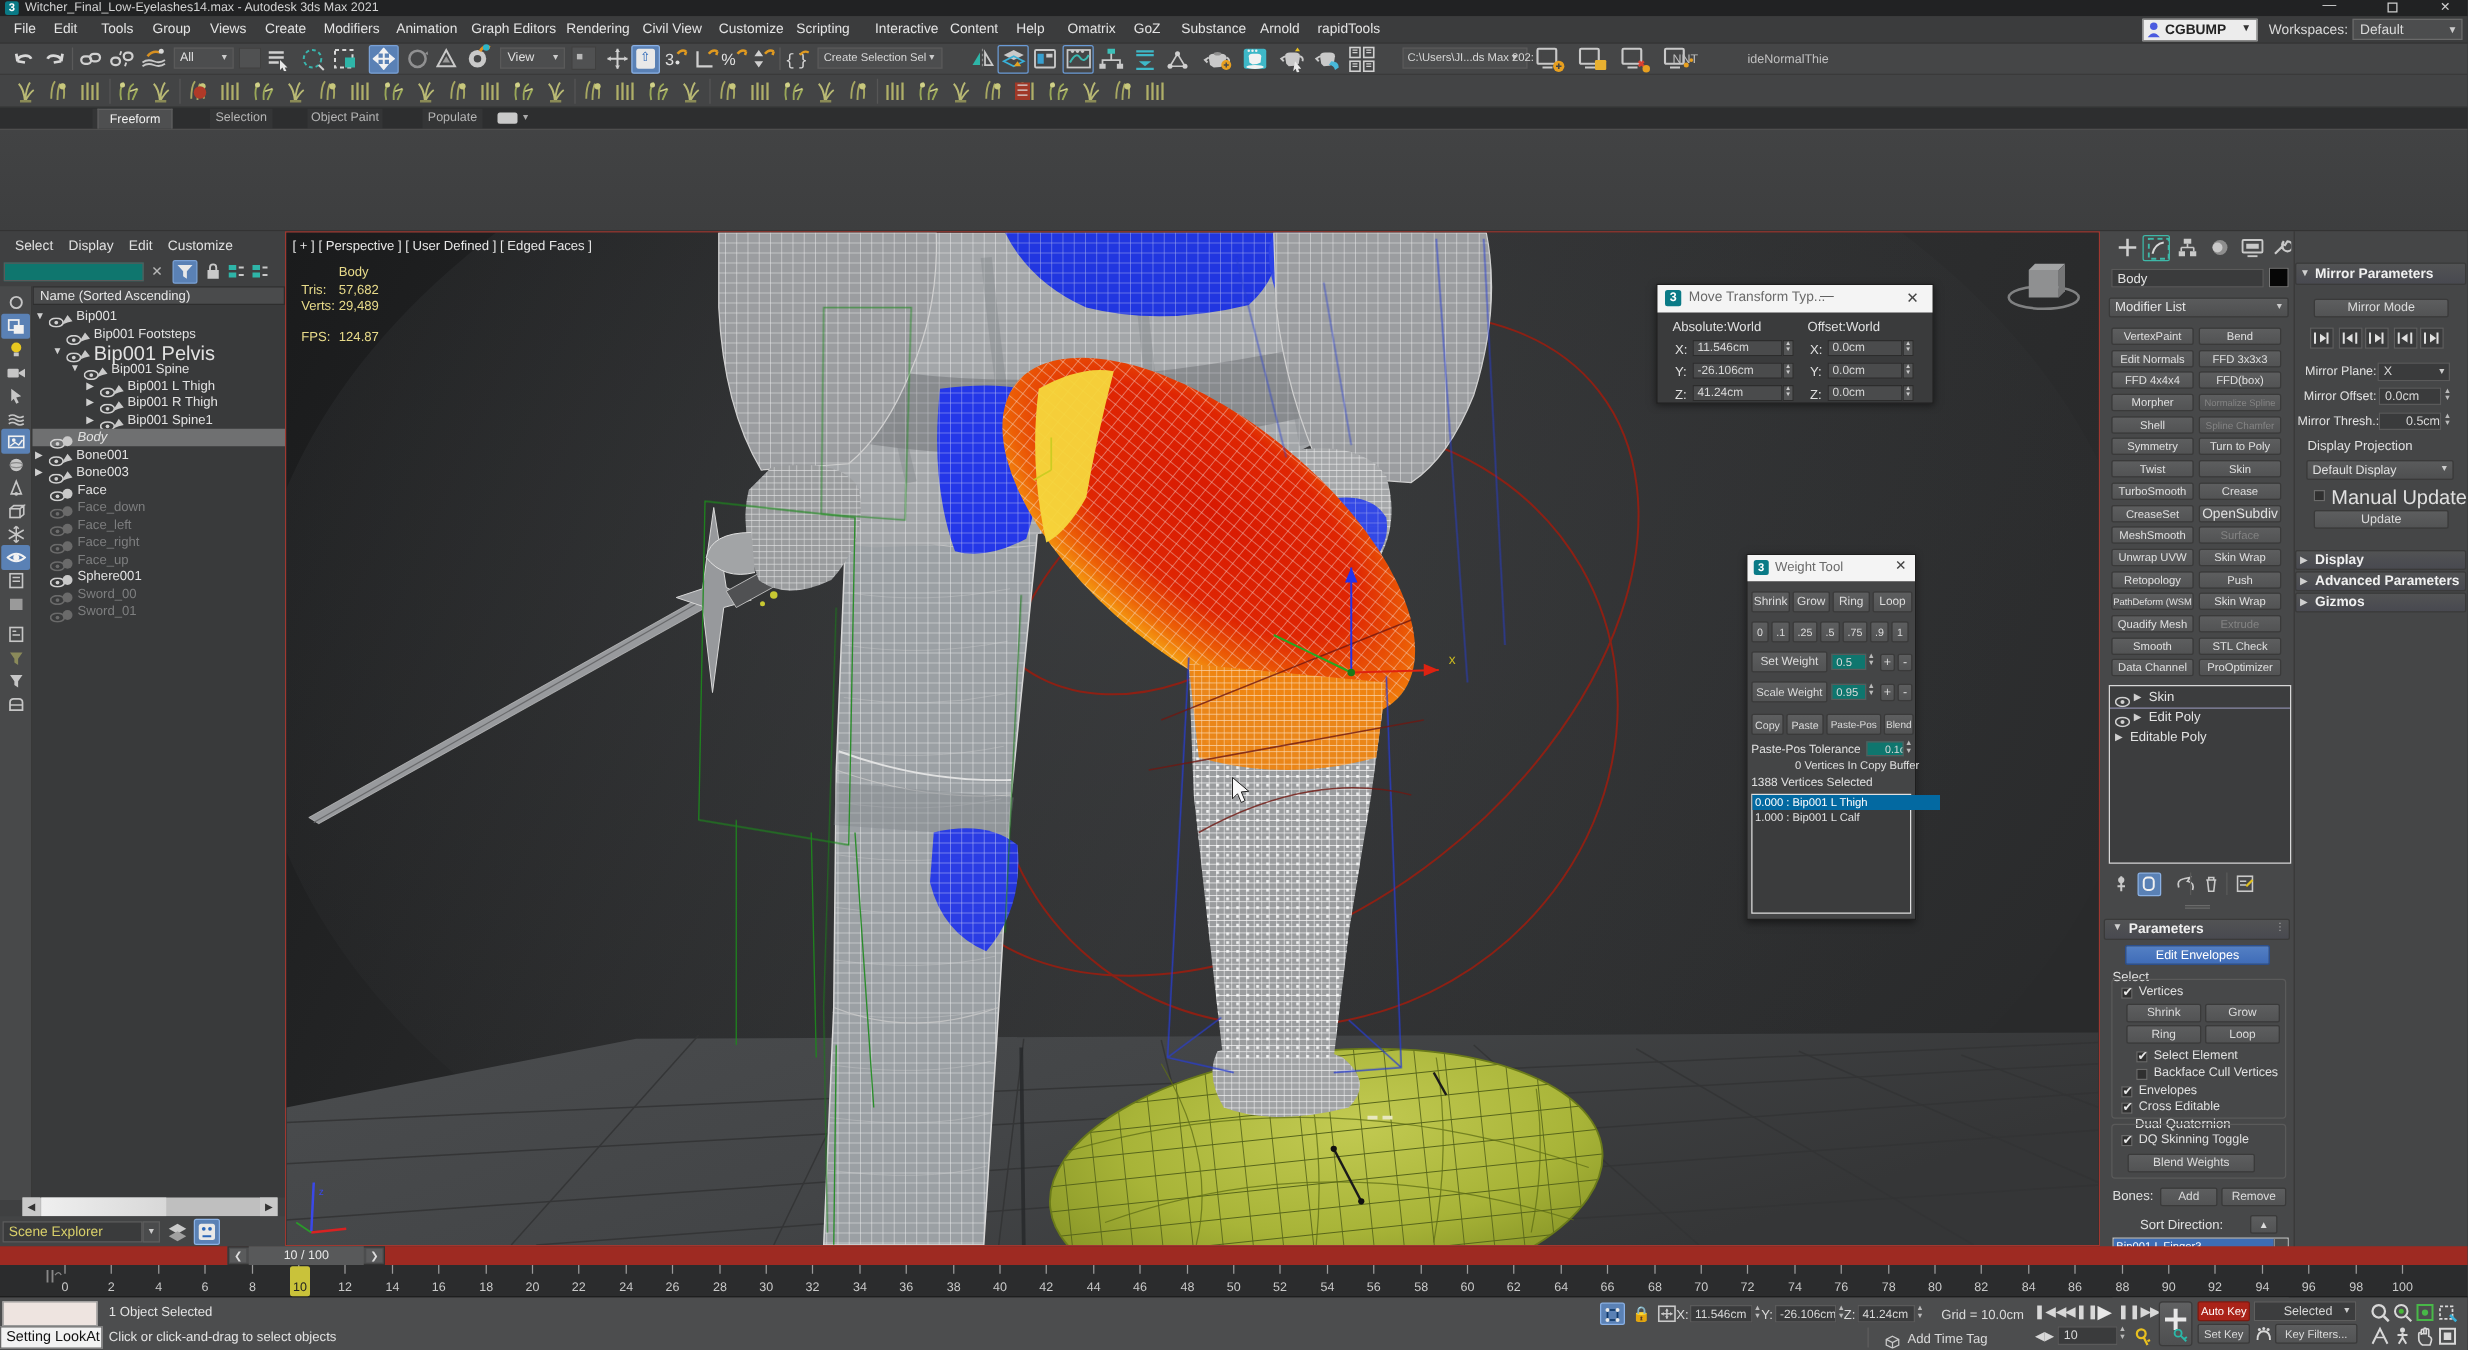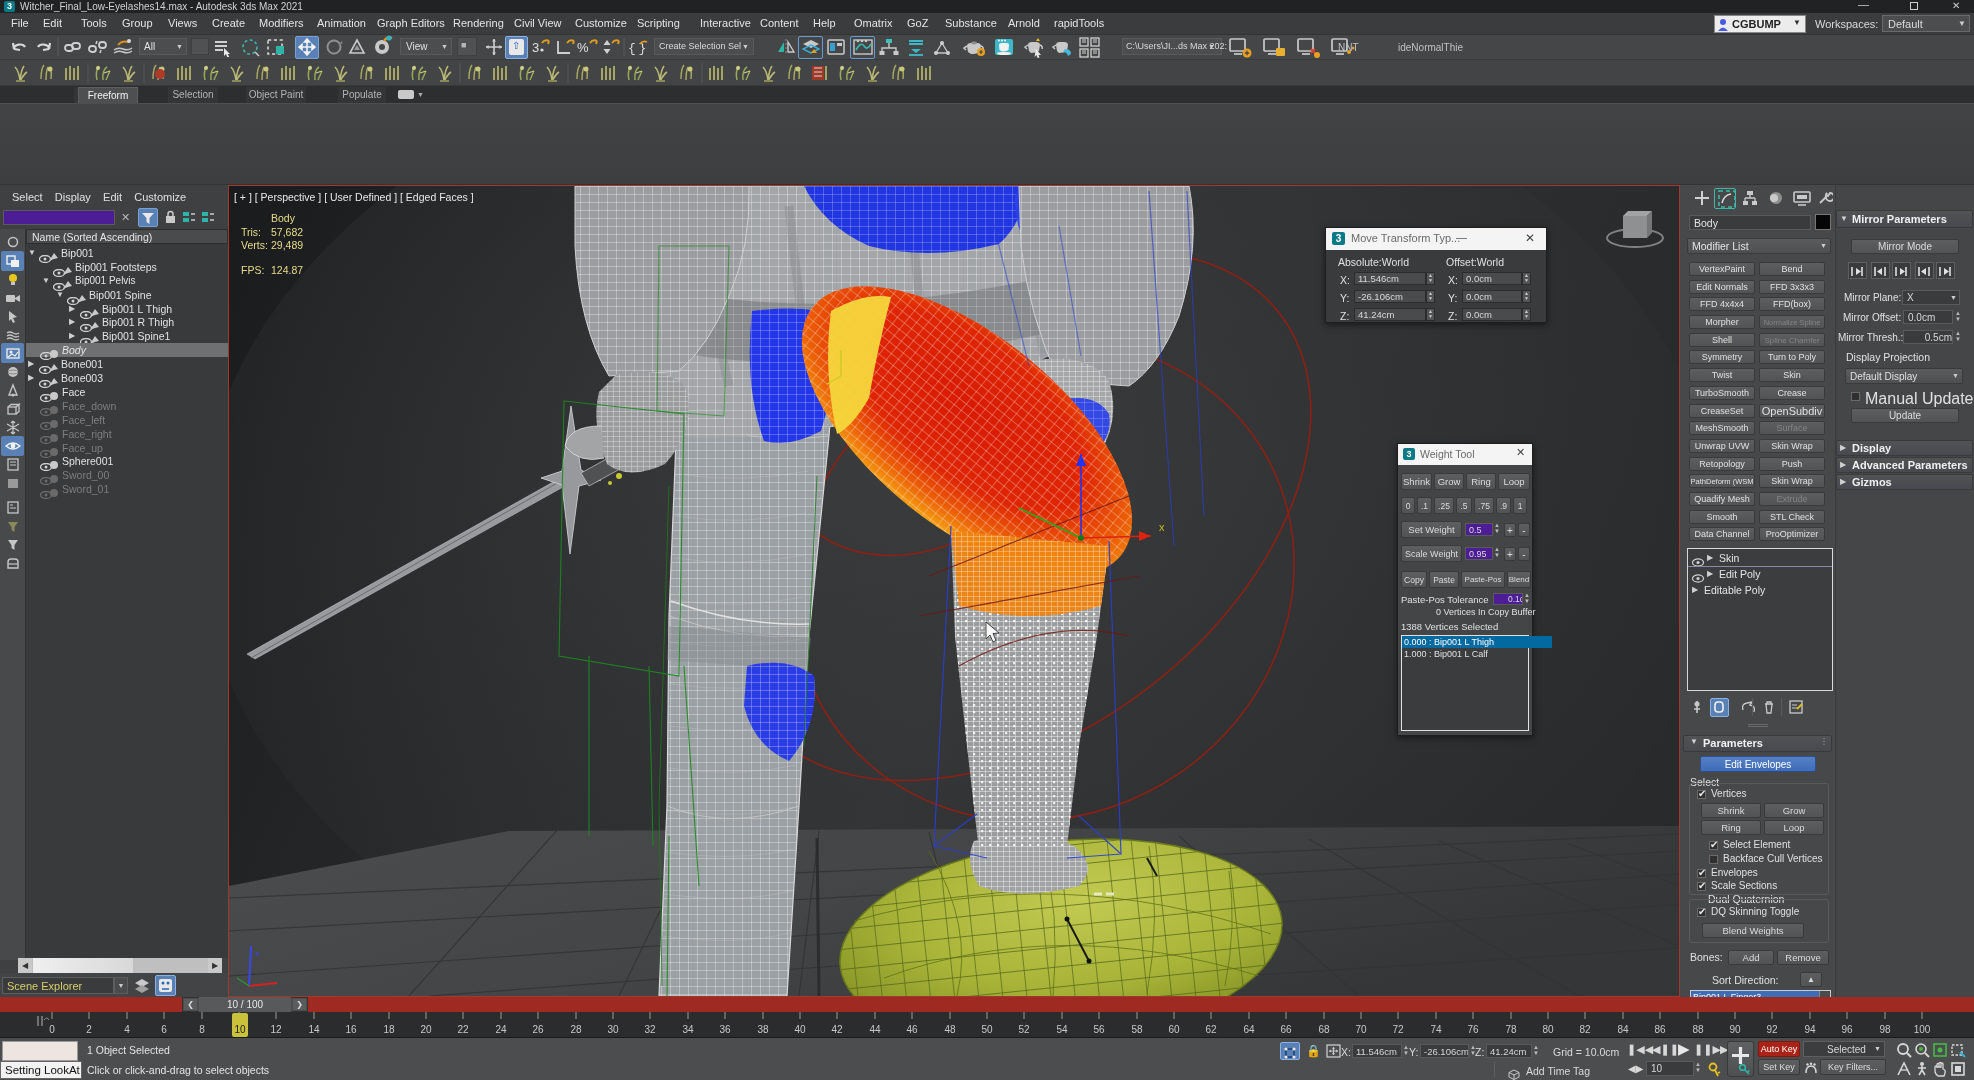"Bip001 Pelvis" div.txt { font-size: 10px -> 16px }
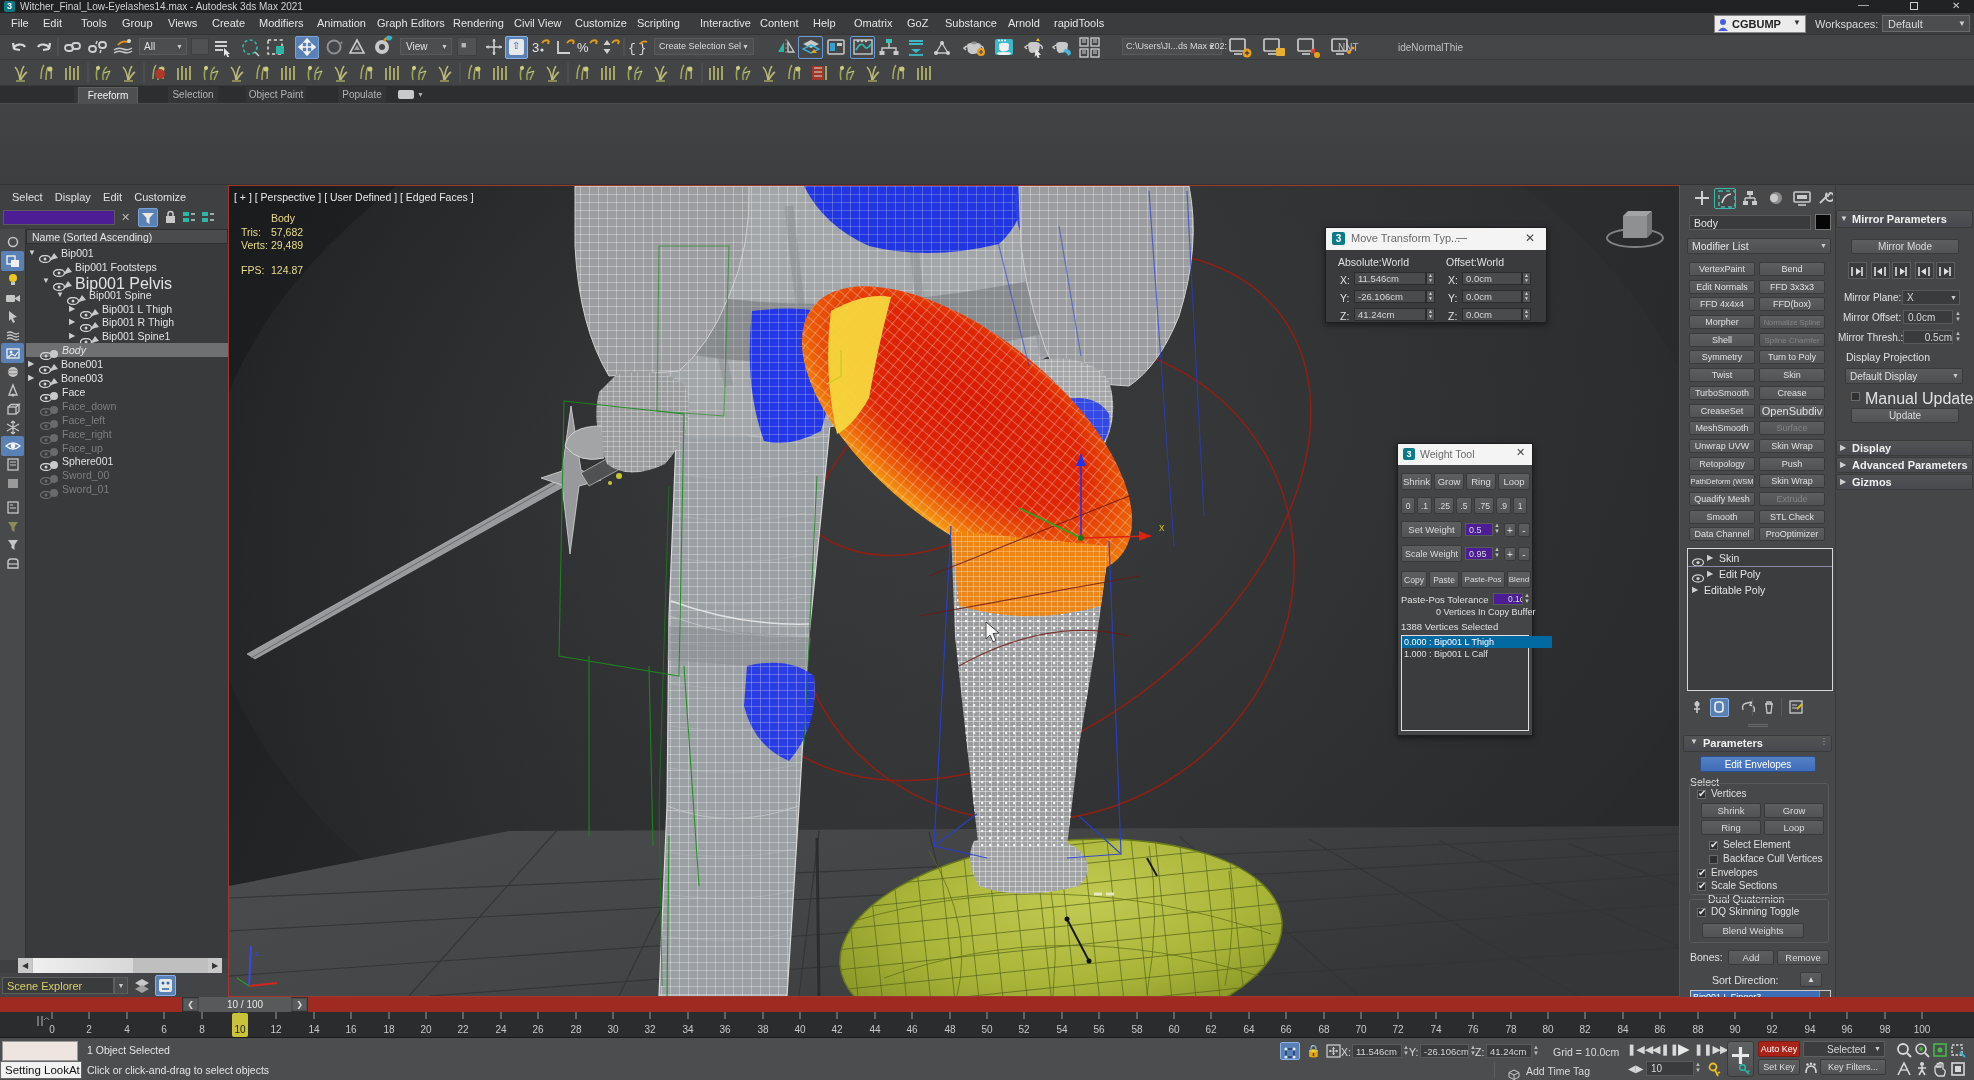"0.5" .fld { background: #4c1d95 -> #0f766e }
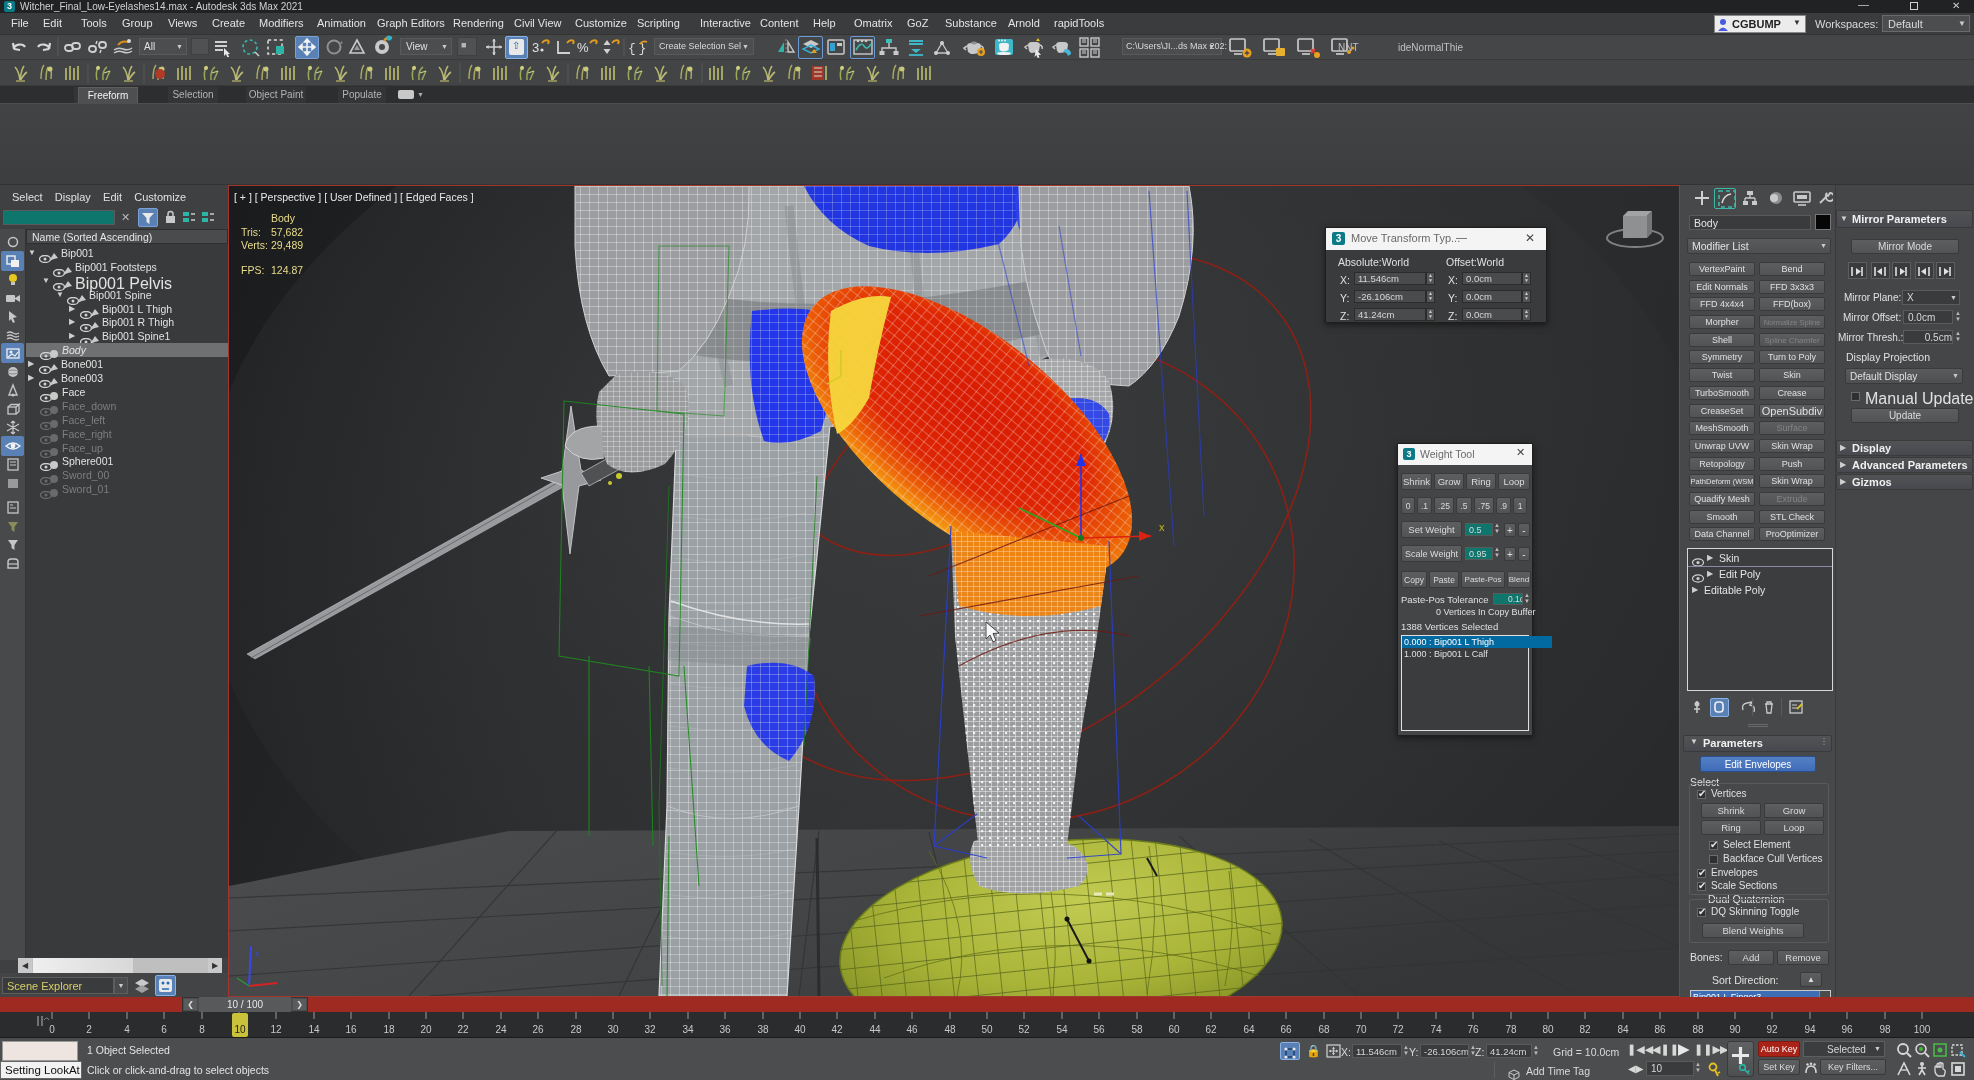"Scale Sections" div.txt { text: Scale Sections -> Cross Editable }
